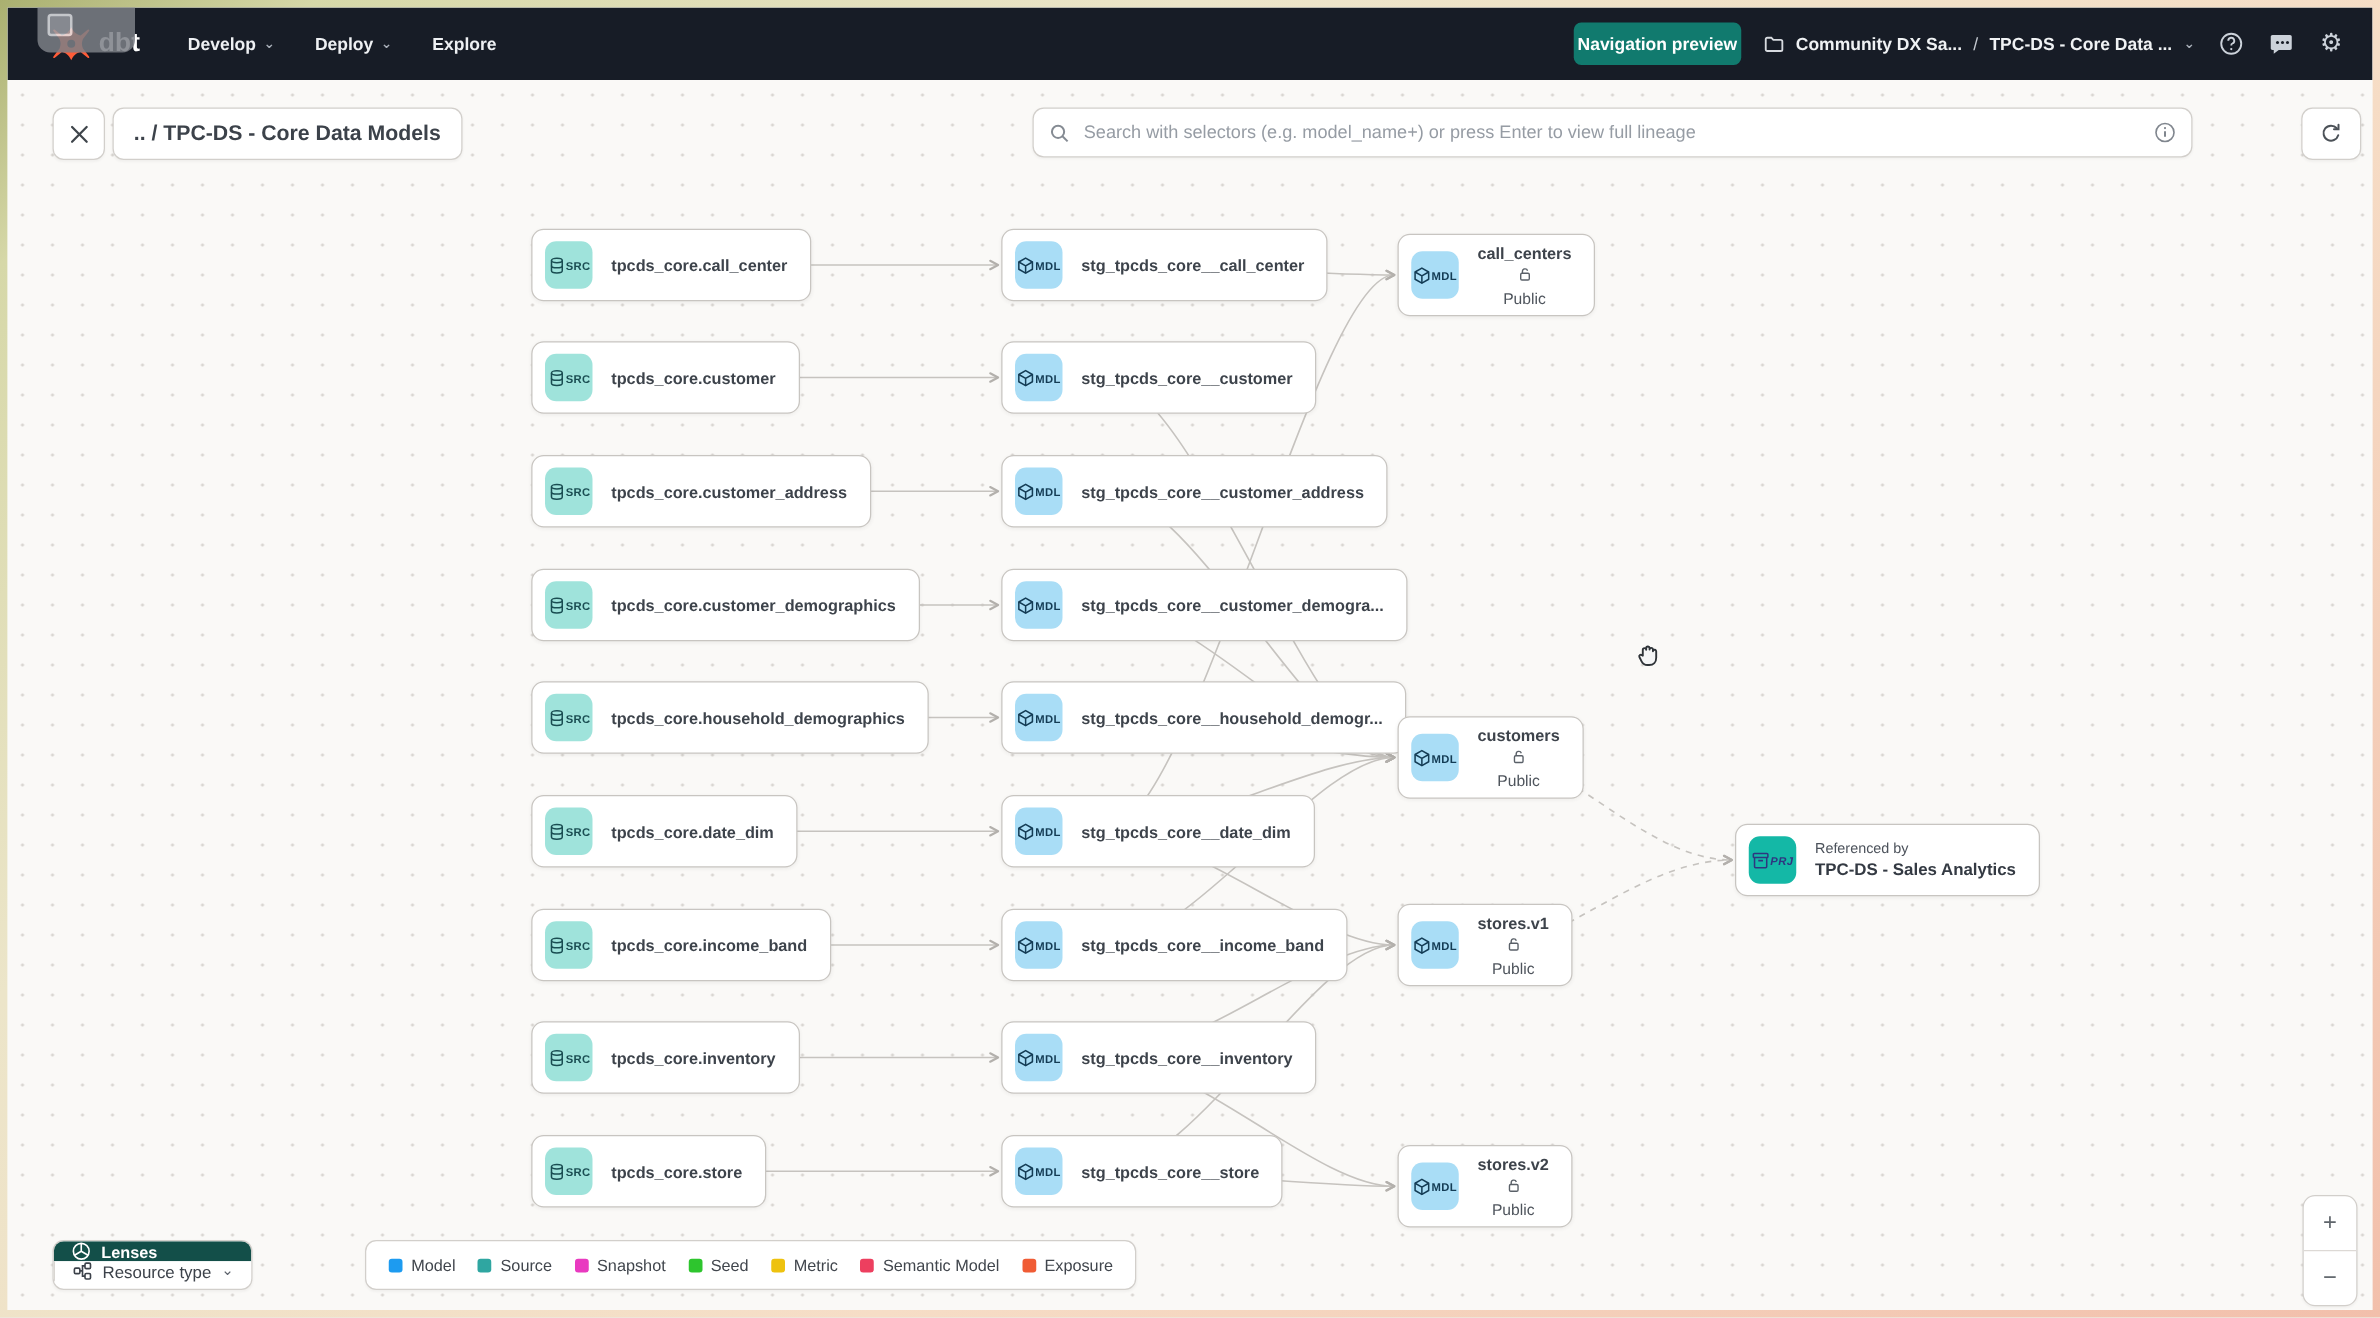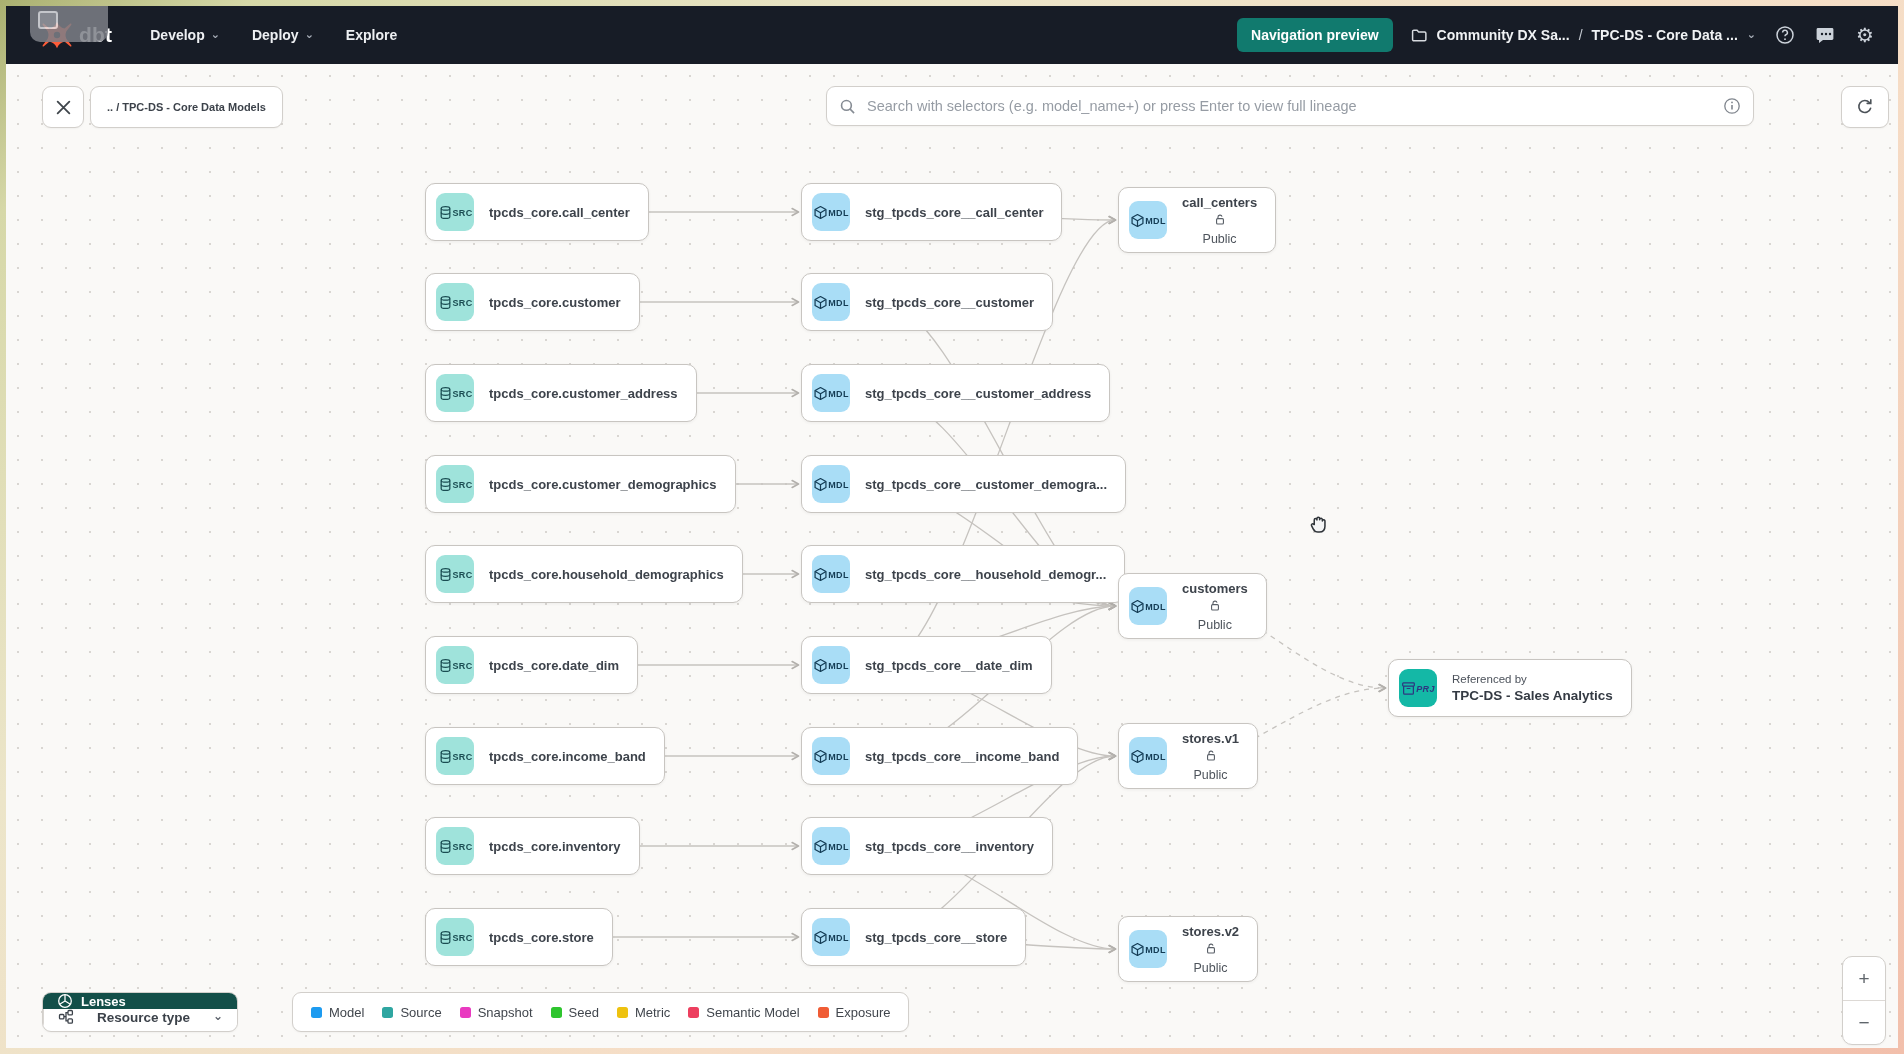"Navigation preview" .preview-btn { padding: 9px 14px -> 9px 3px }
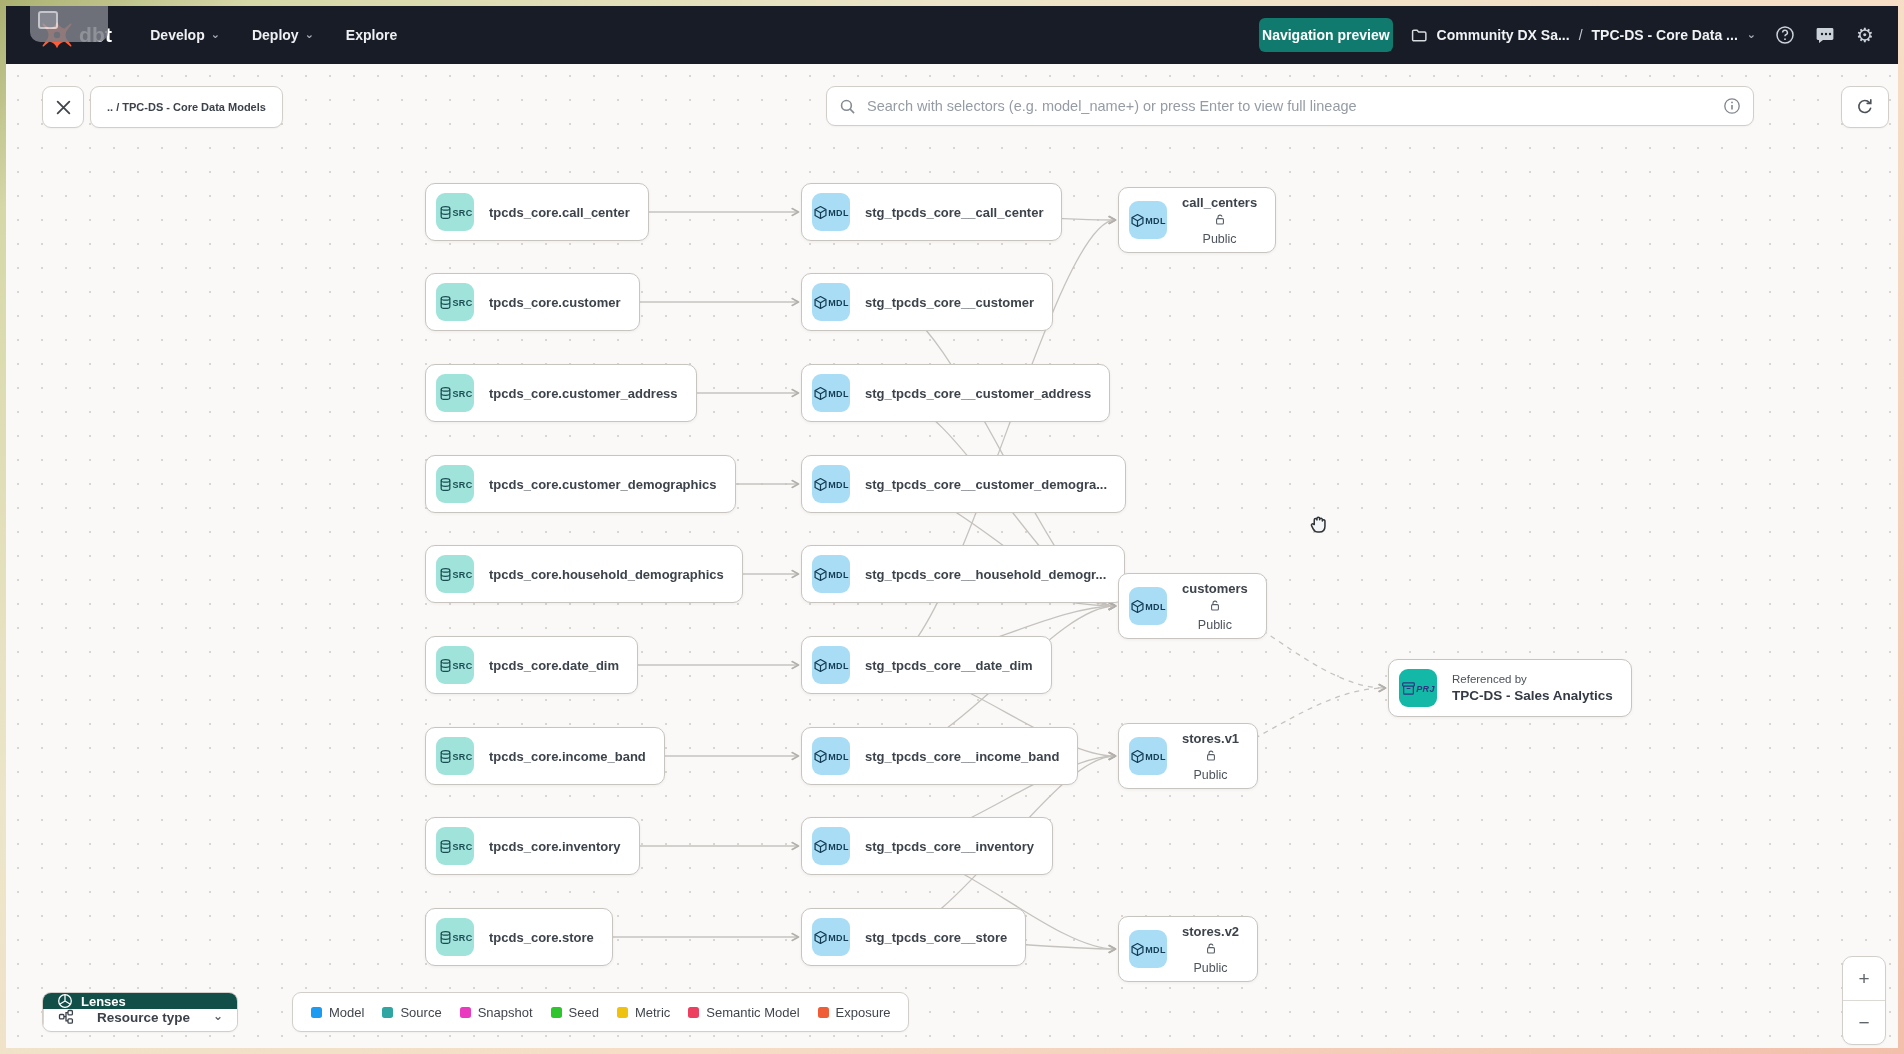".. / TPC-DS - Core" .crumb-chip { font-size: 11px -> 17px }
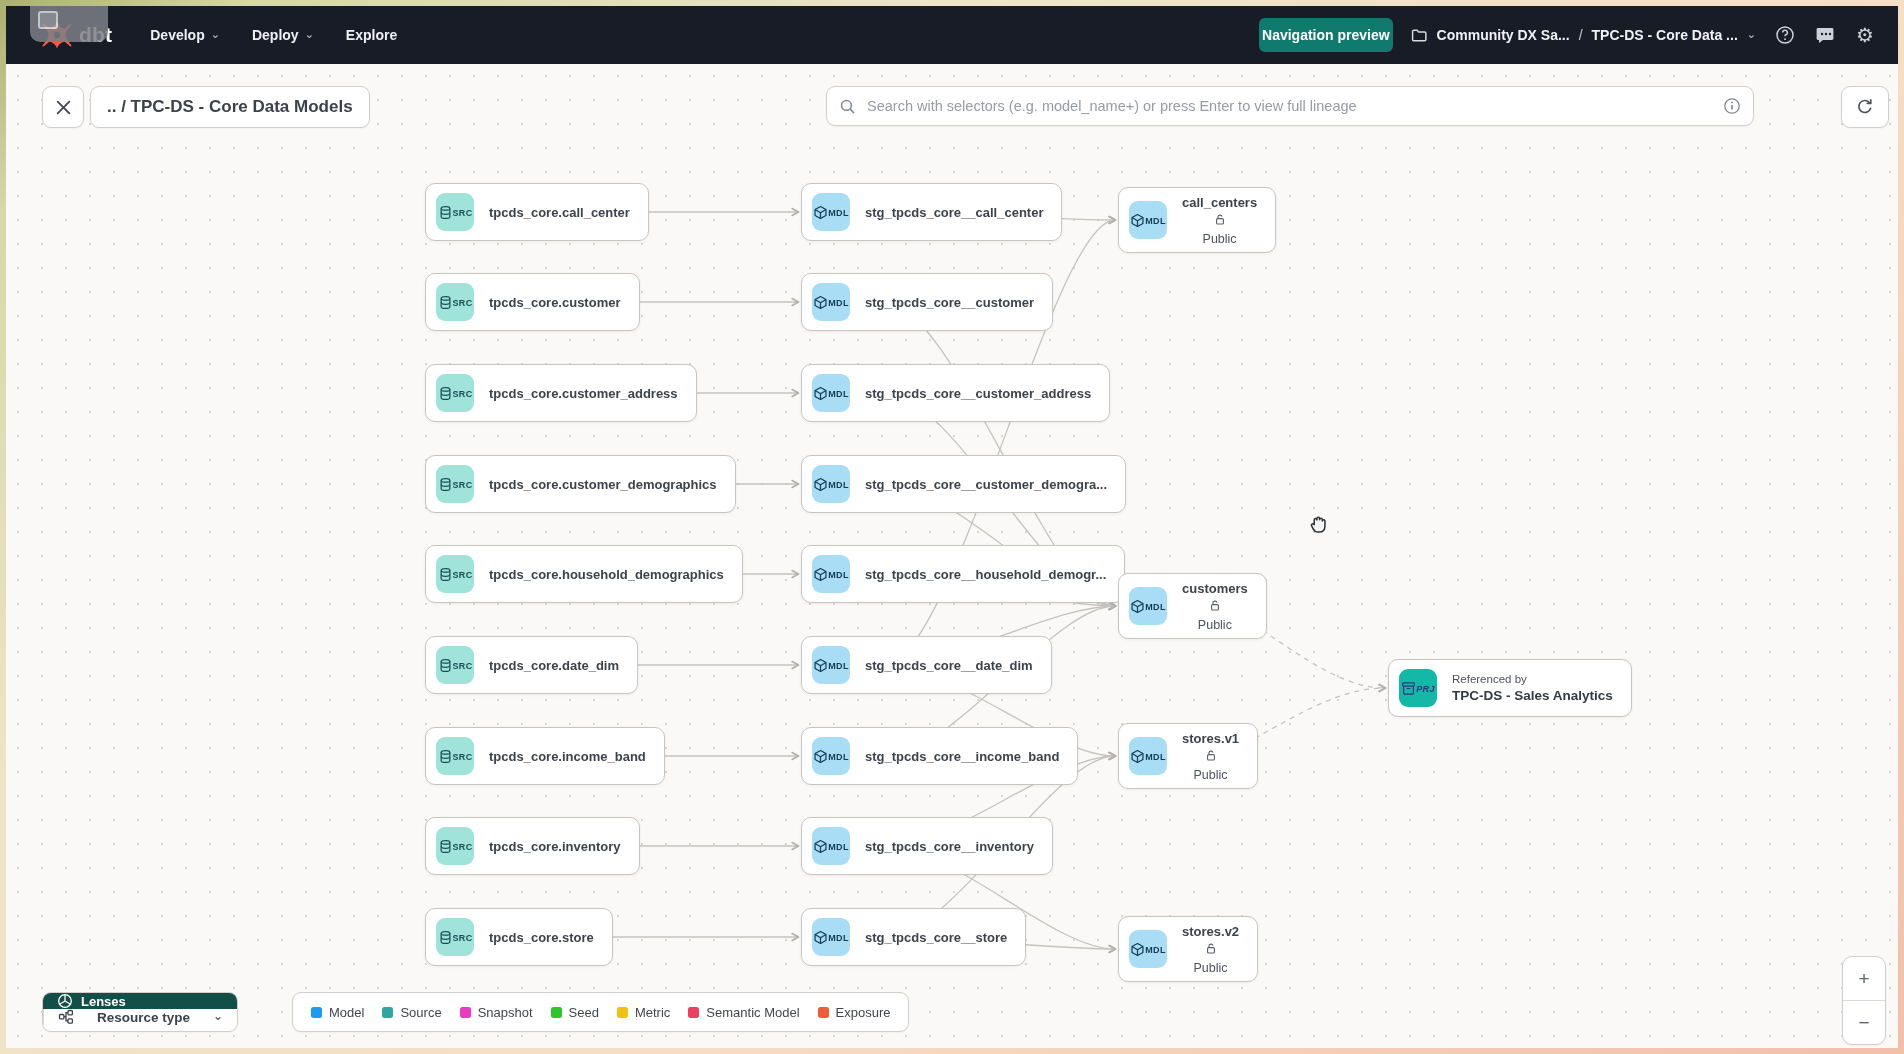"Resource type" .rt-seg { font-weight: 700 -> 400; gap: 23px -> 8px }
